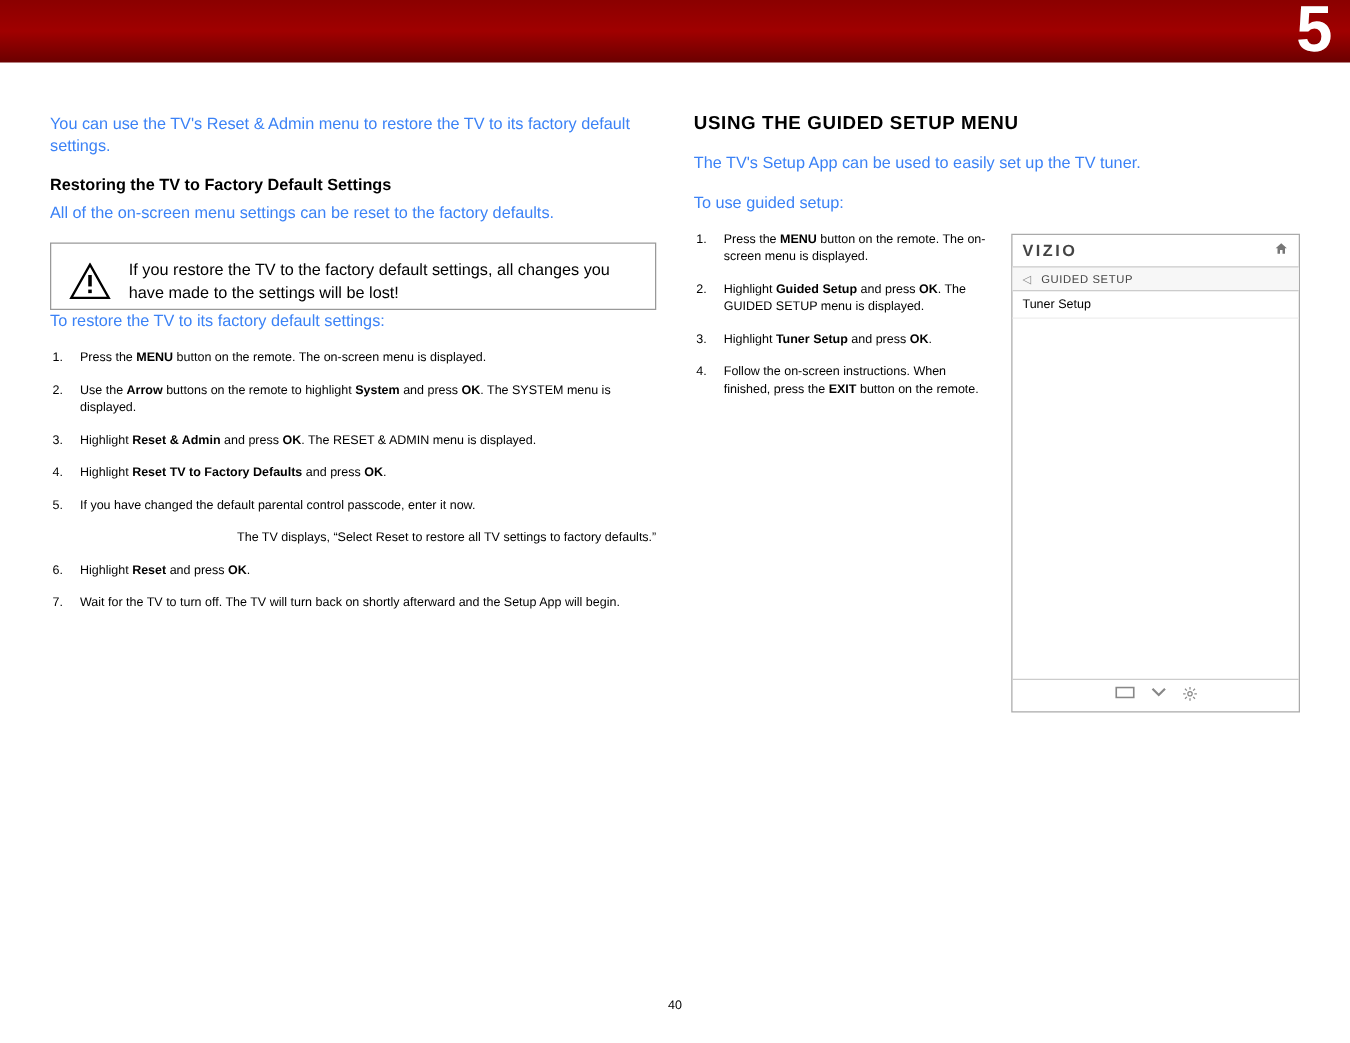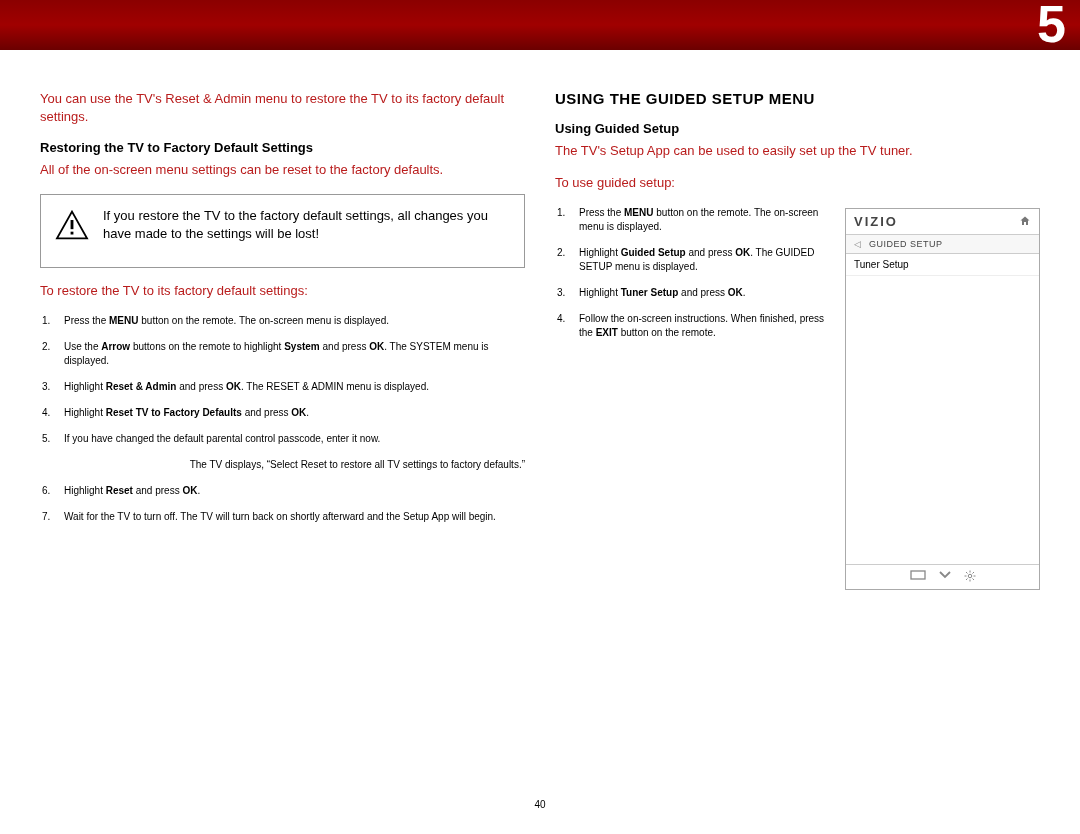"You can use the TV's" .para { color: #b91c1c -> #3b82f6 }
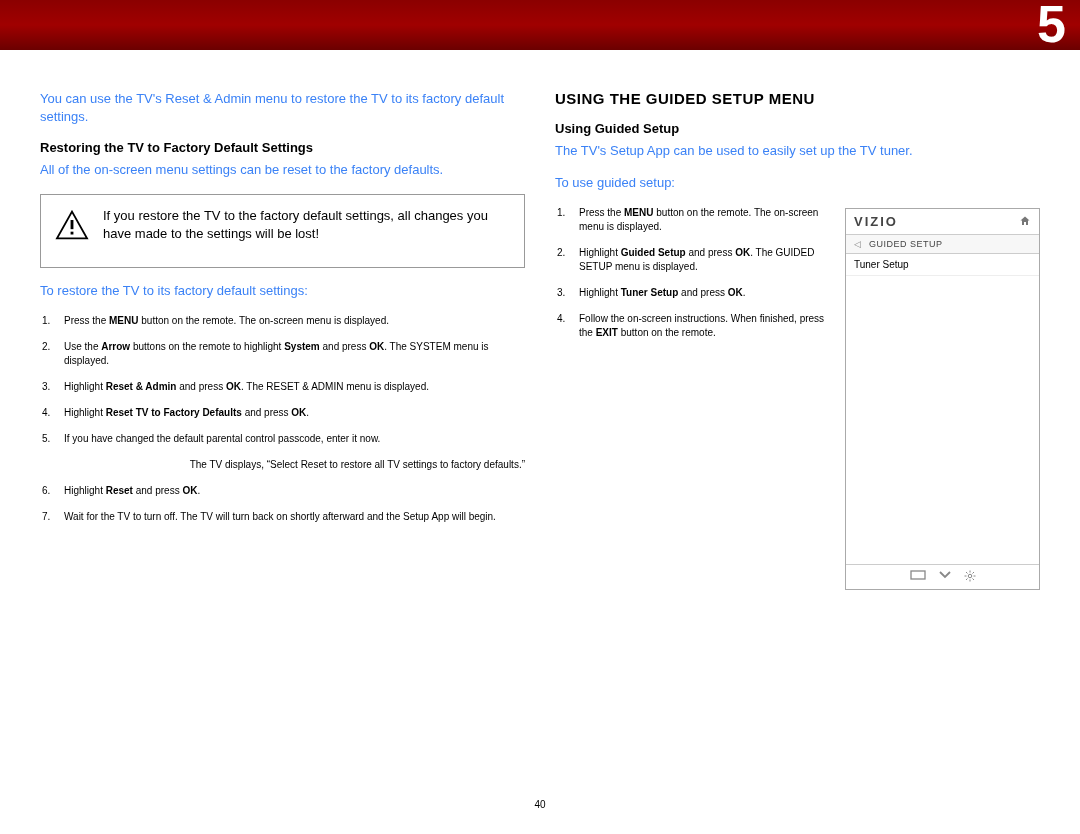"Using Guided Setup" div.sub-heading { html: <div>Using Guided Setup</div> -> none }
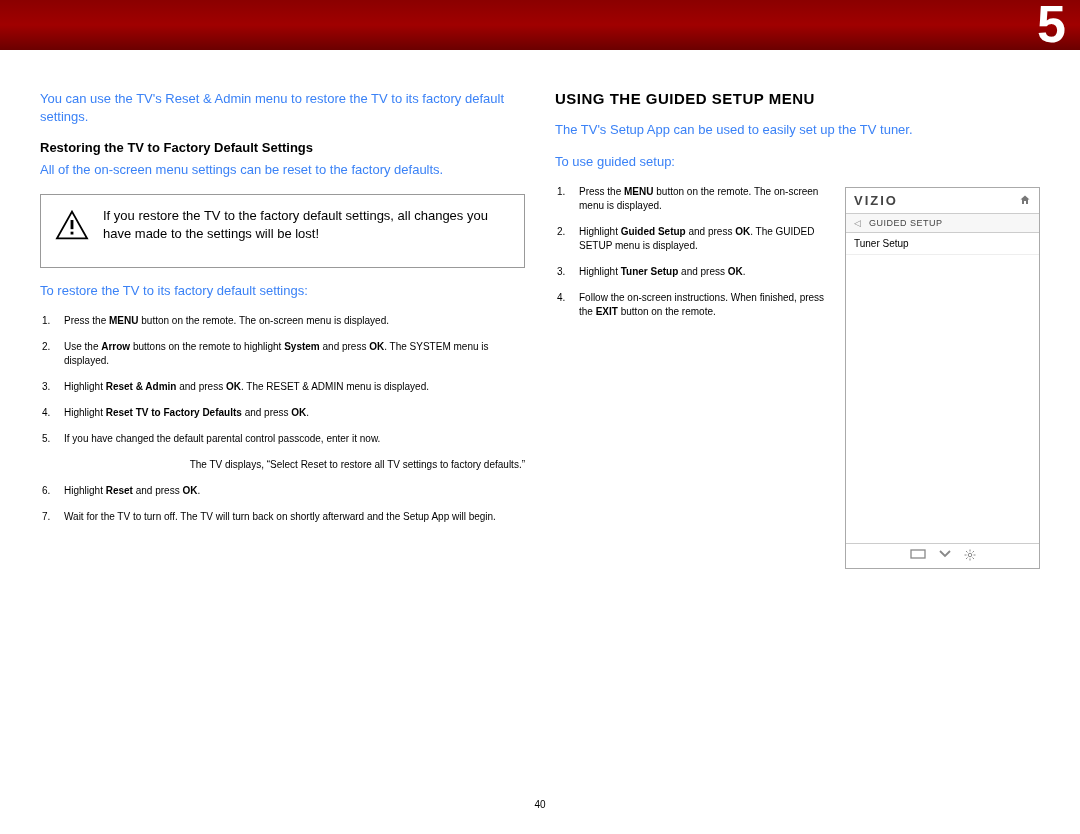"VIZIO" .tv-box { width: 195px -> 231px }
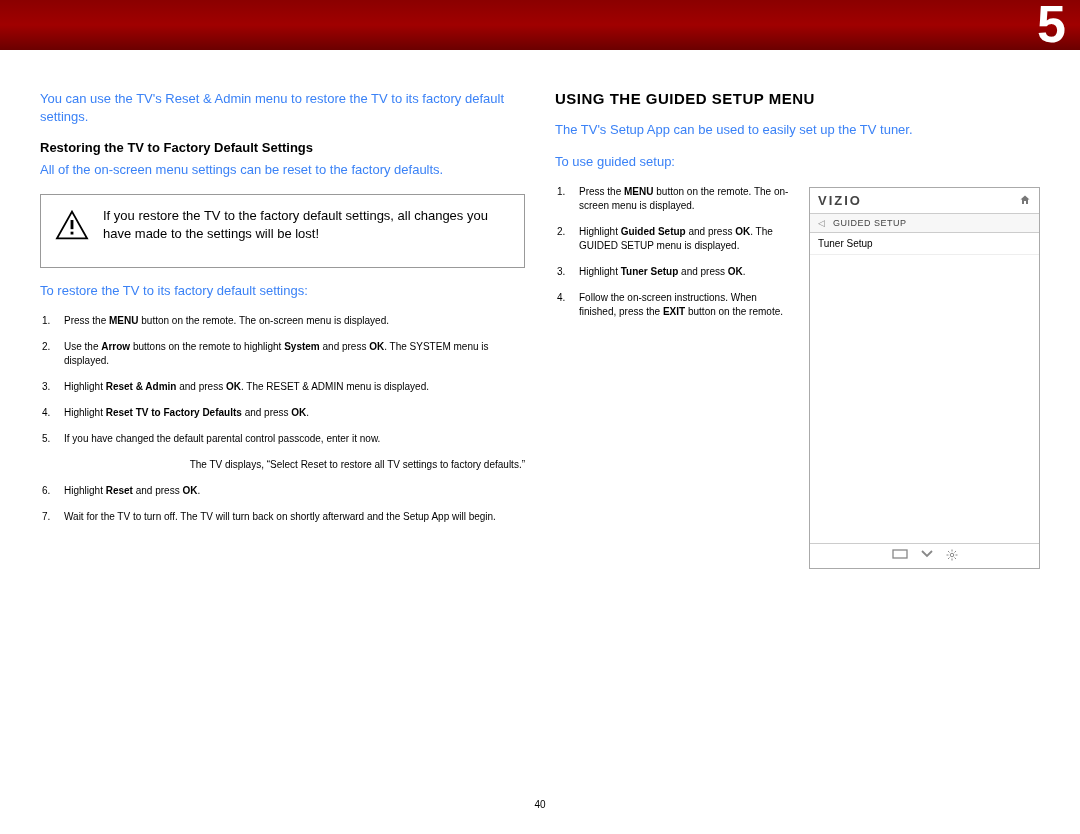"If you restore the TV" .warning-box { margin: 14px 0 -> 0 0; padding: 12px 14px 24px 14px -> 12px 14px 4px 14px }
